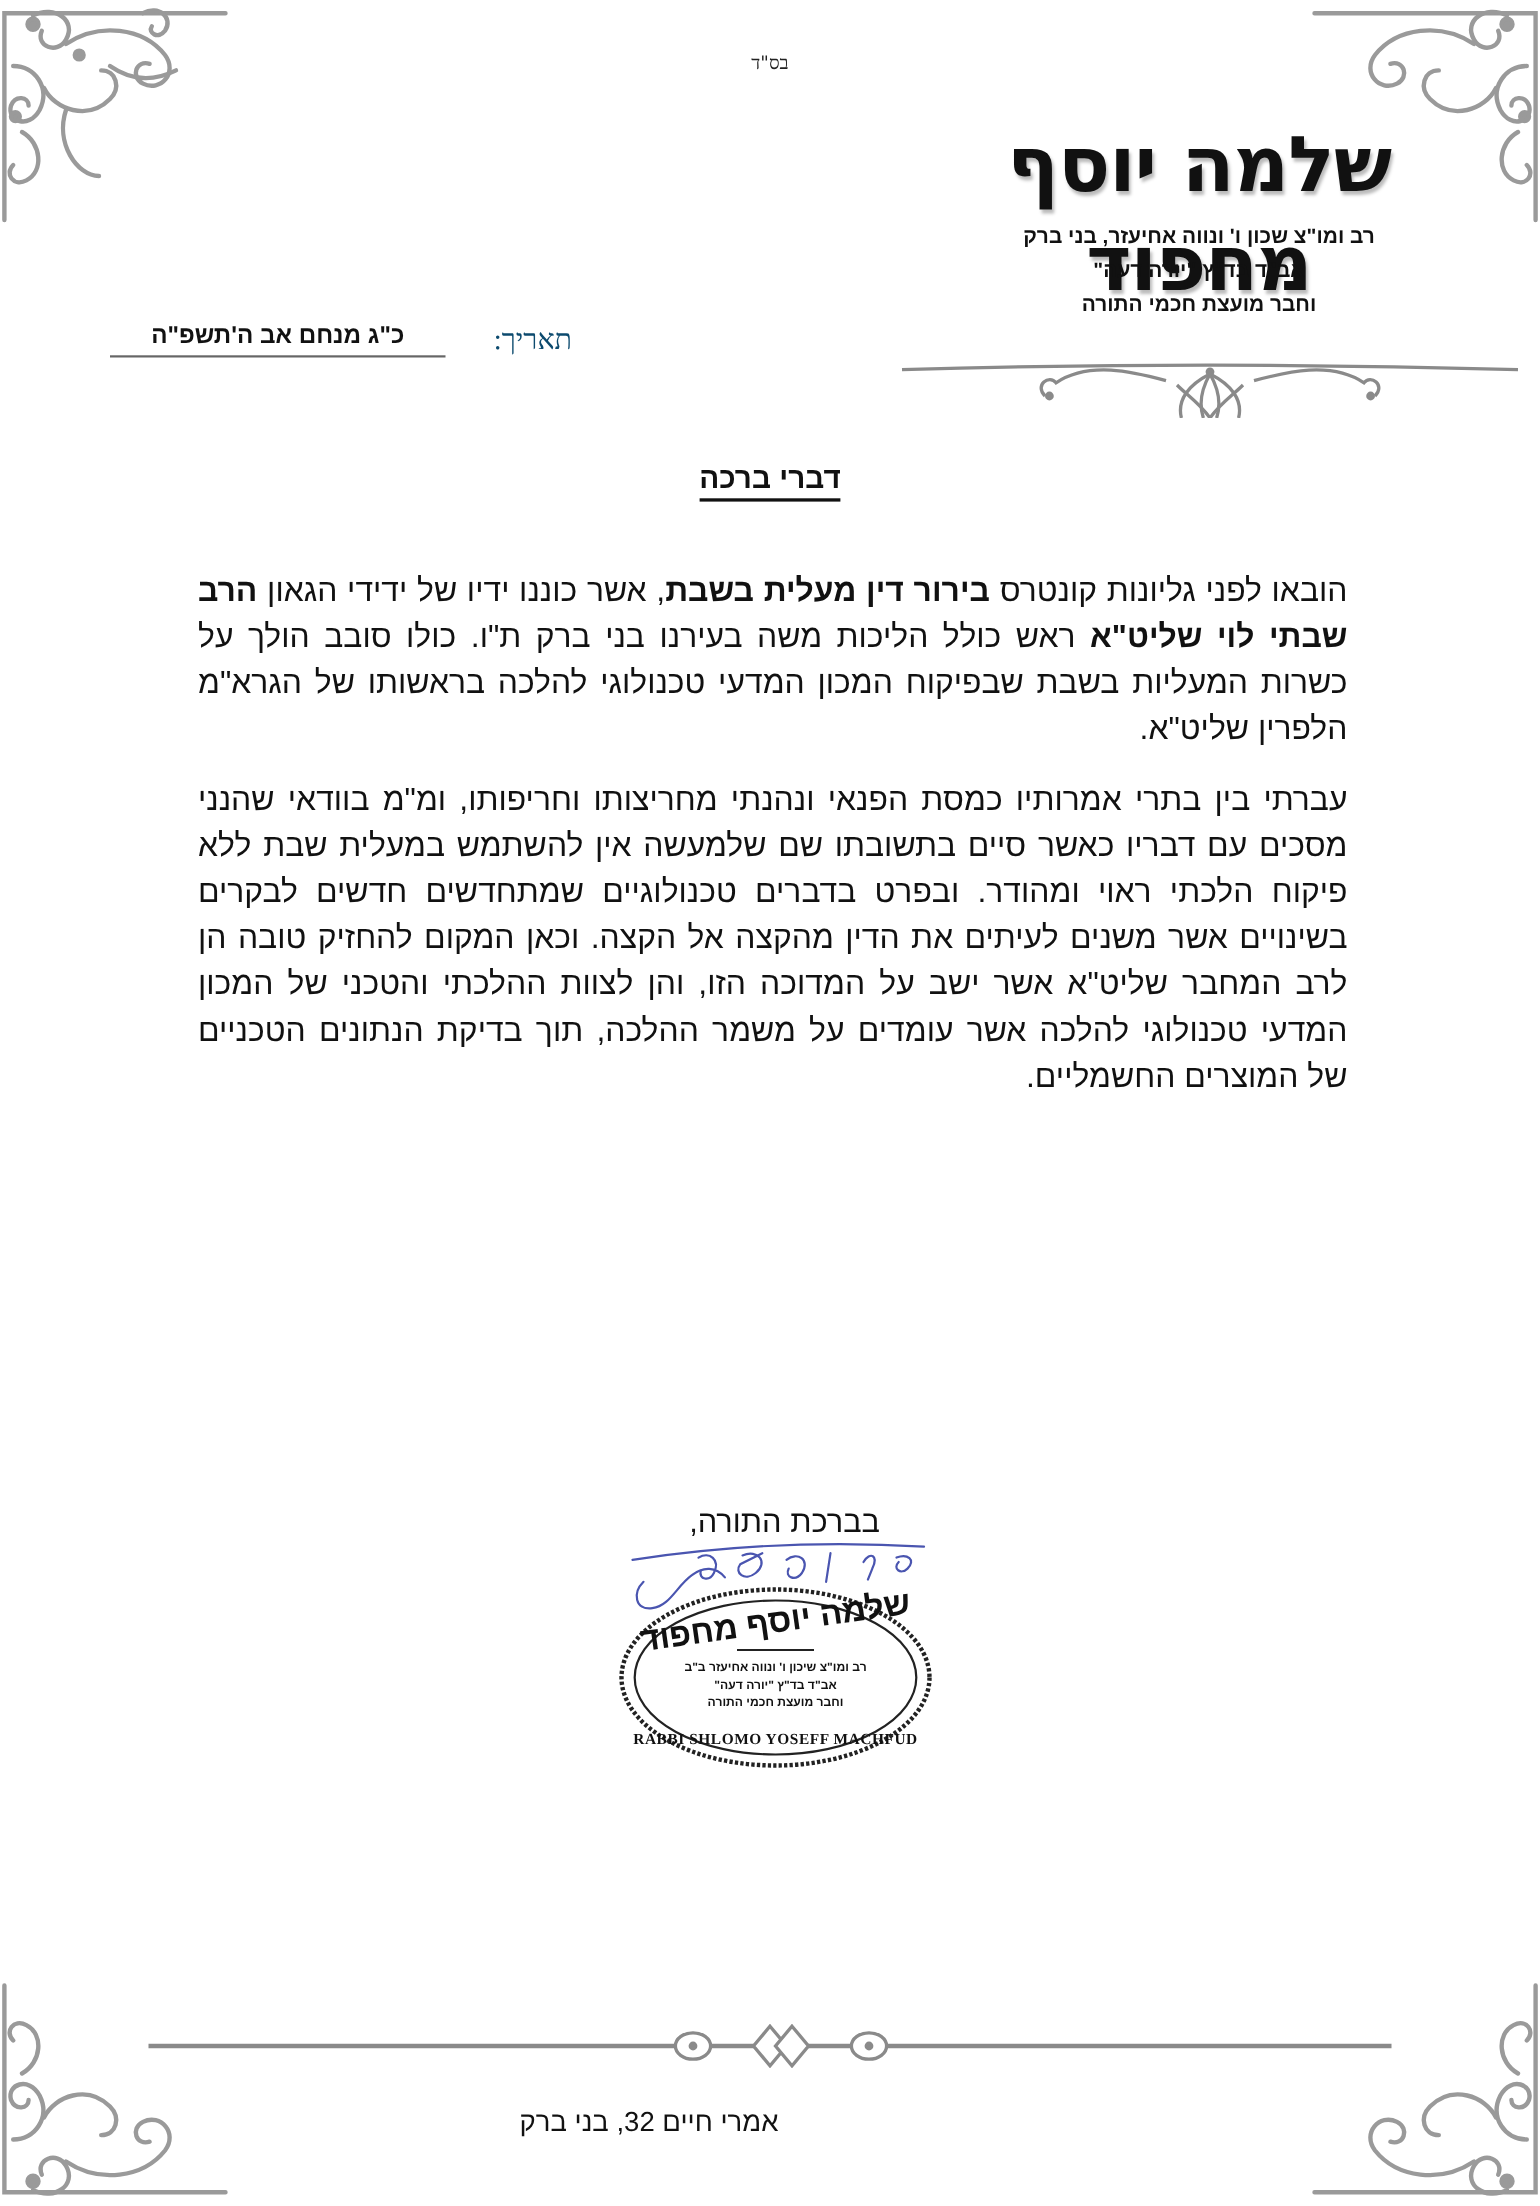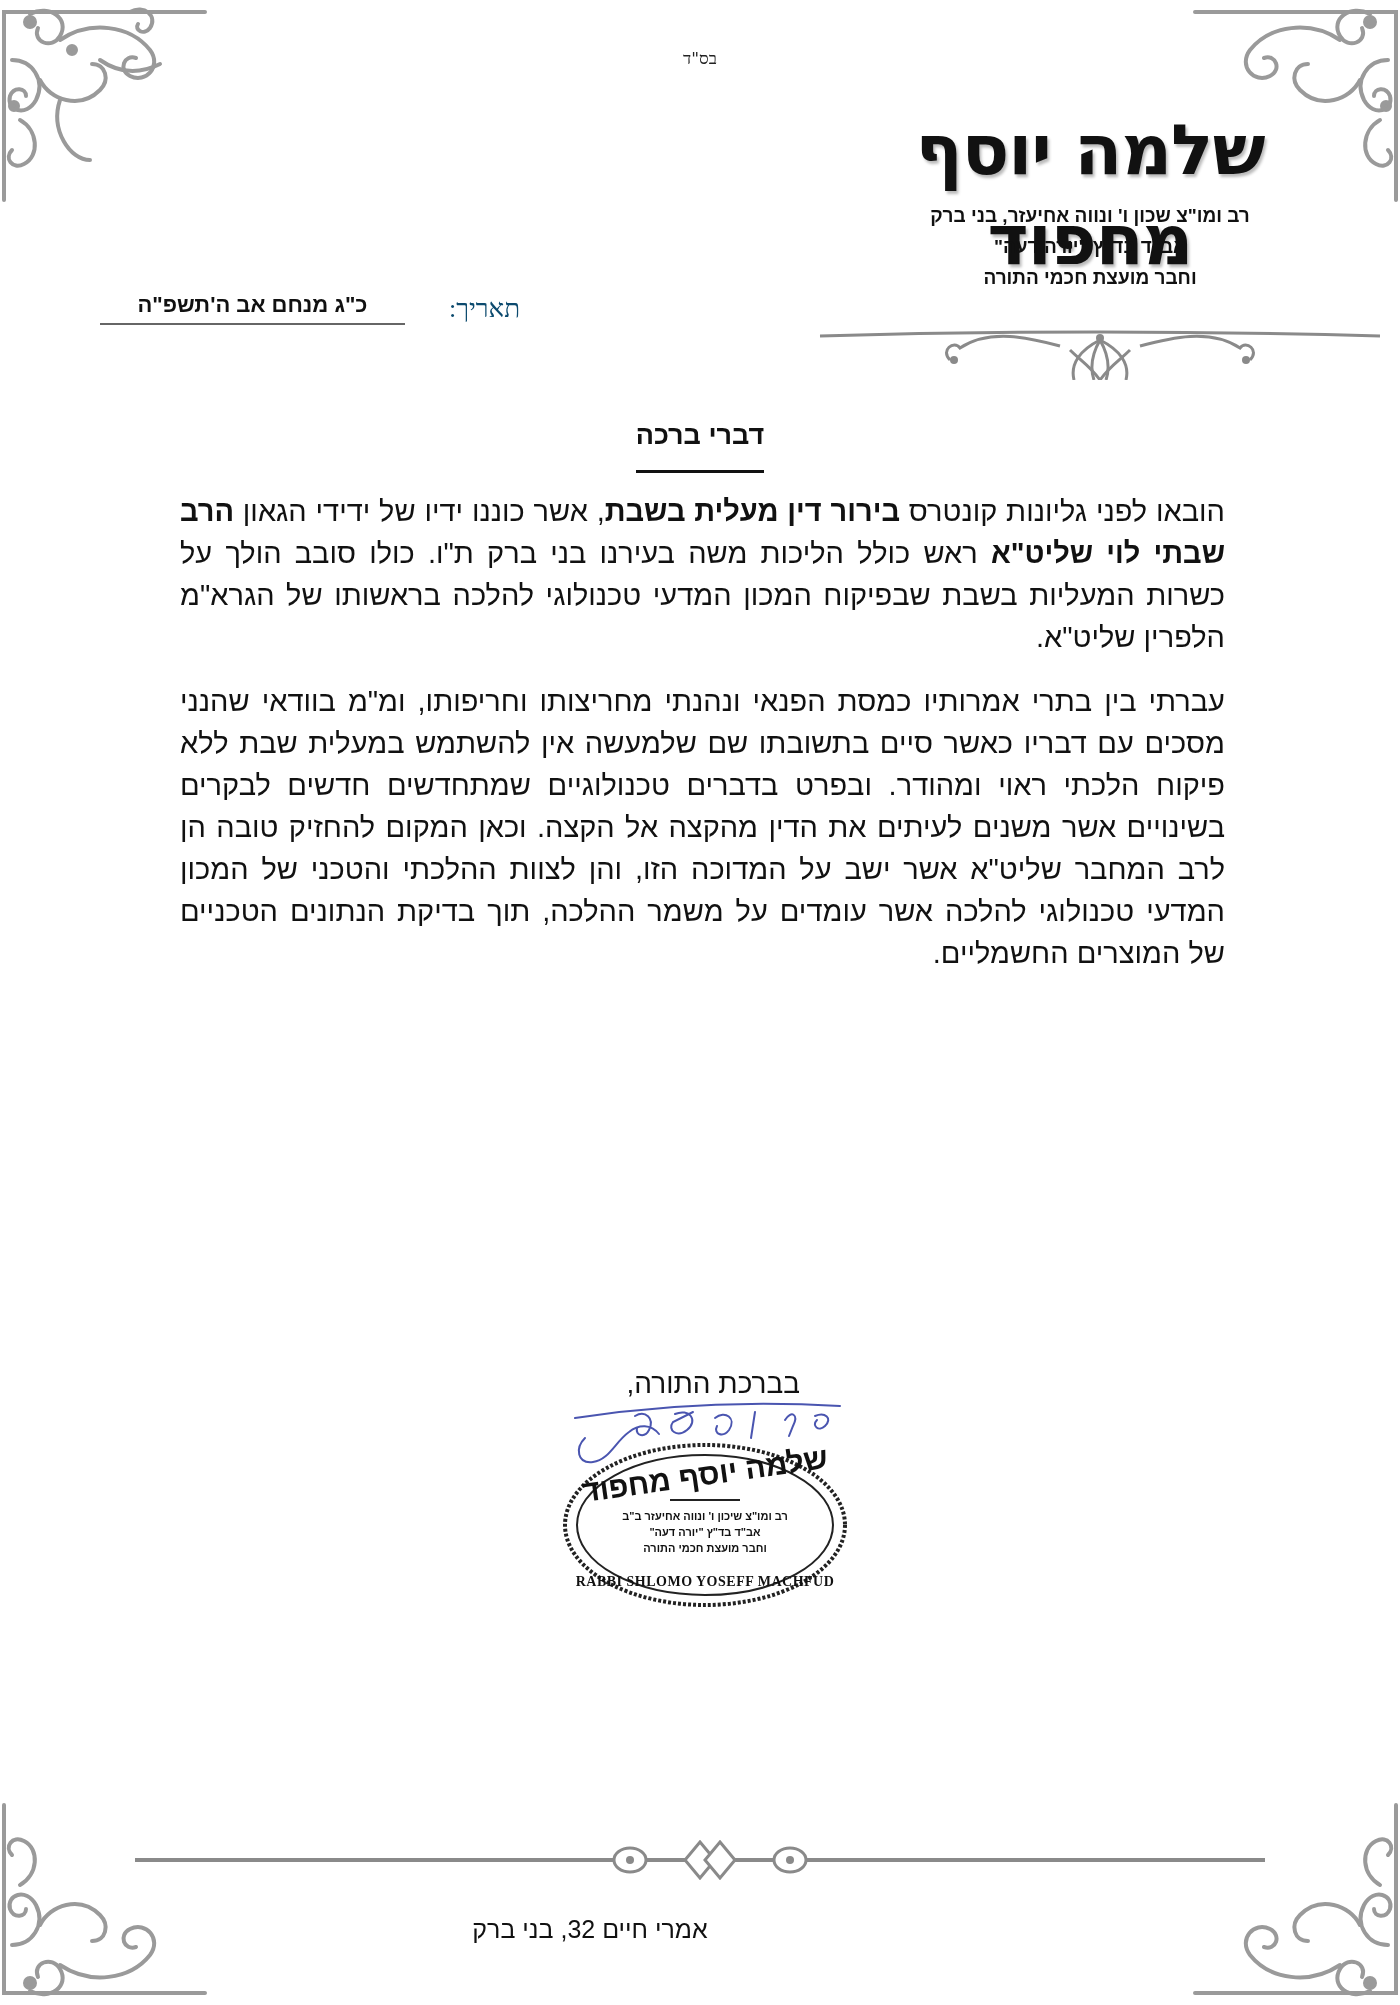"דברי ברכה" .title span { padding-bottom: 20px -> 3px }
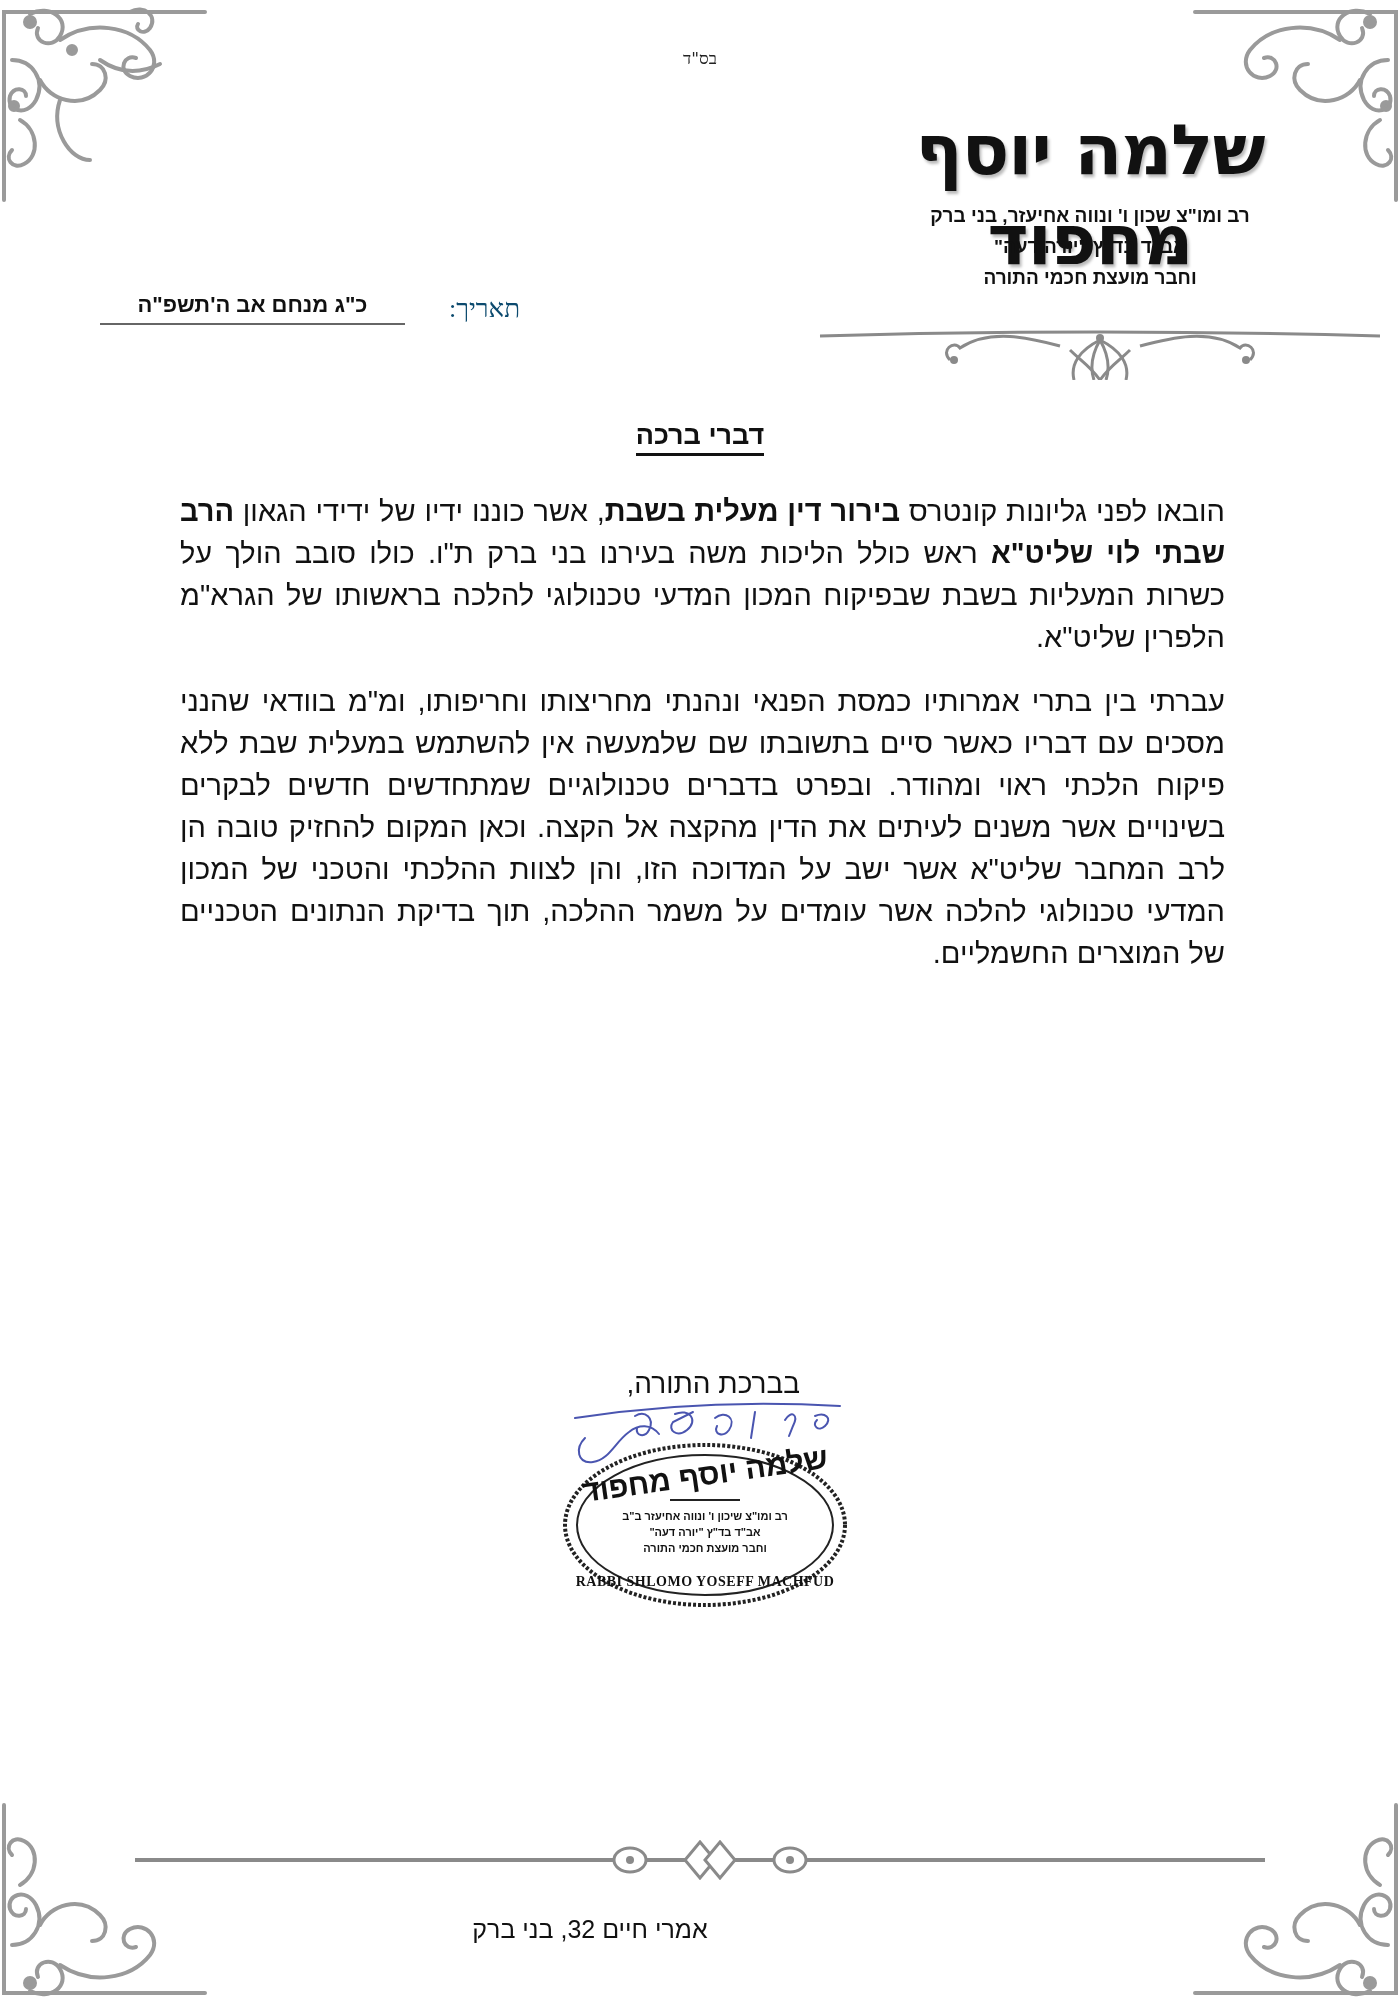"הובאו לפני גליונות קונטרס בירור" .body-text { top: 490px -> 516px }
